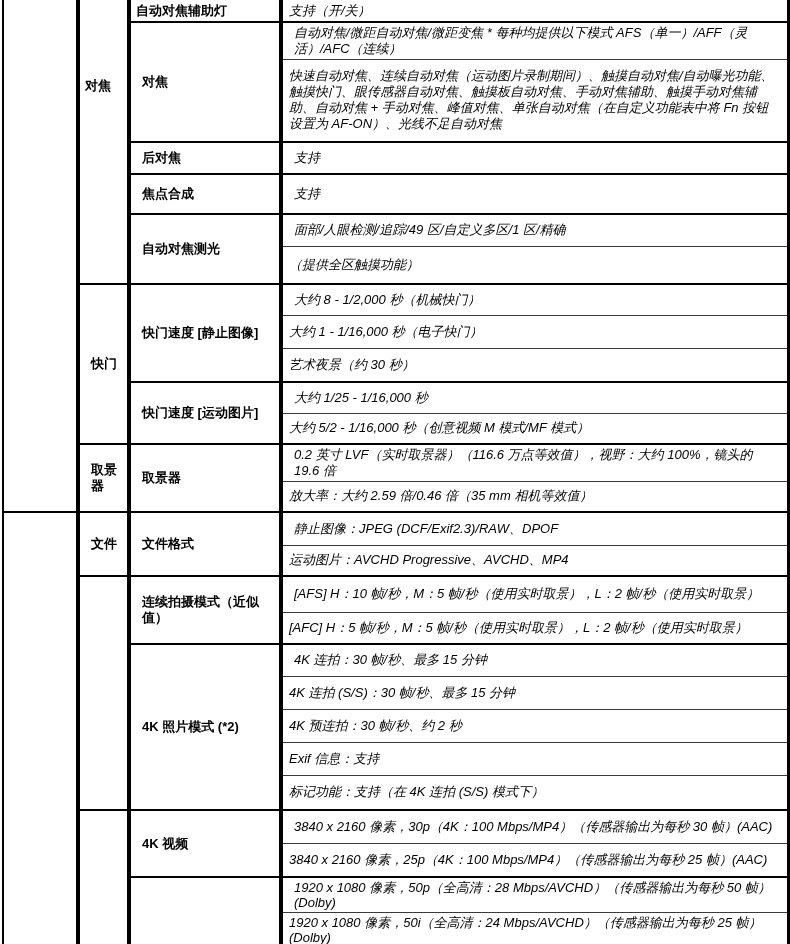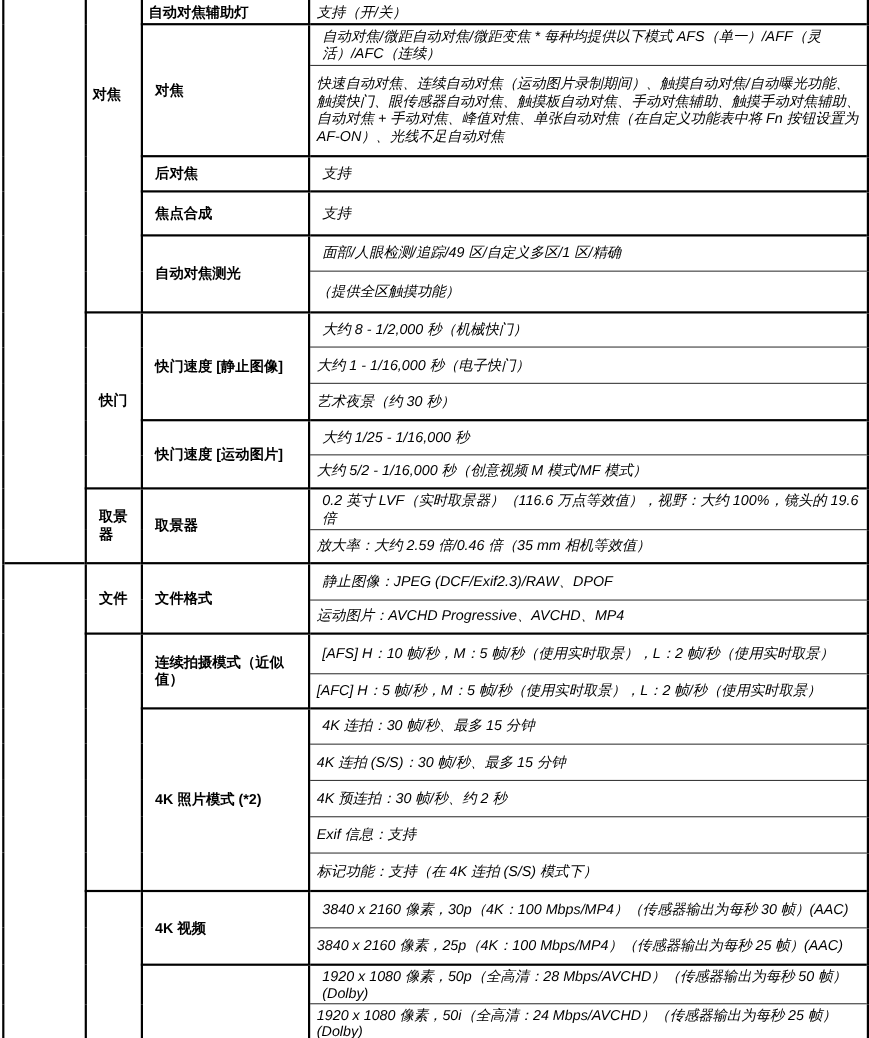"自动对焦辅助灯" td { border-right: 2px solid #000000 -> 4px solid #000000 }
